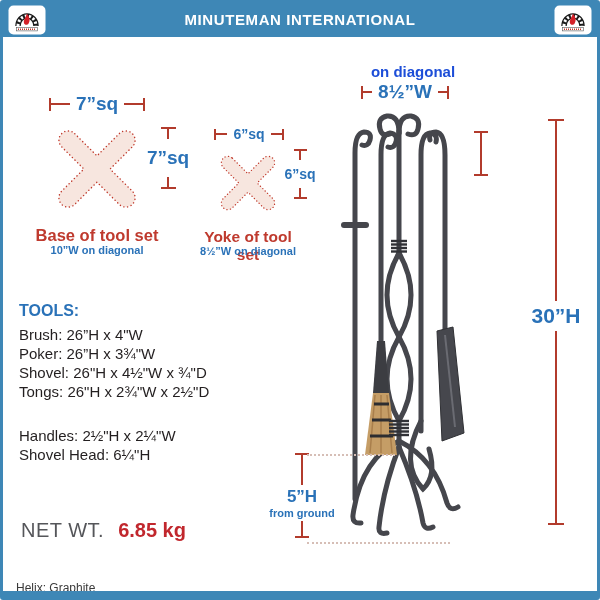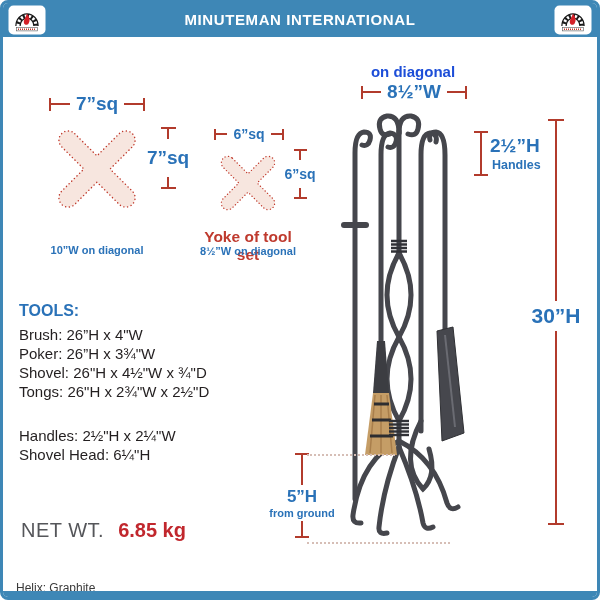"MINUTEMAN INTERNATIONAL" .page { border-radius: 8px -> 3px }
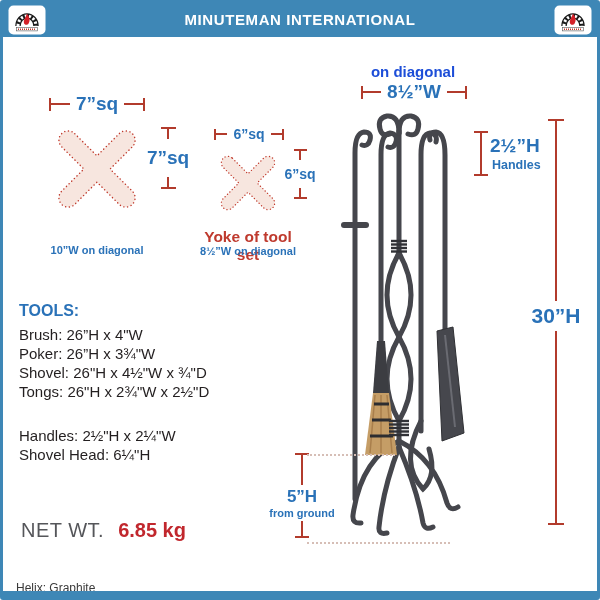"8½”W" div.hdim { width: 106px -> 88px }
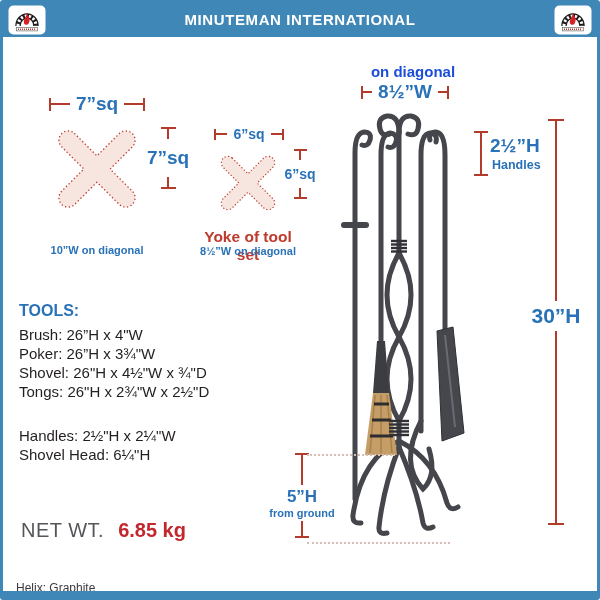"2½”H" div.handles-text { html: <div> <span>2½”H</span> <span>Handles</span> </div> -> none }
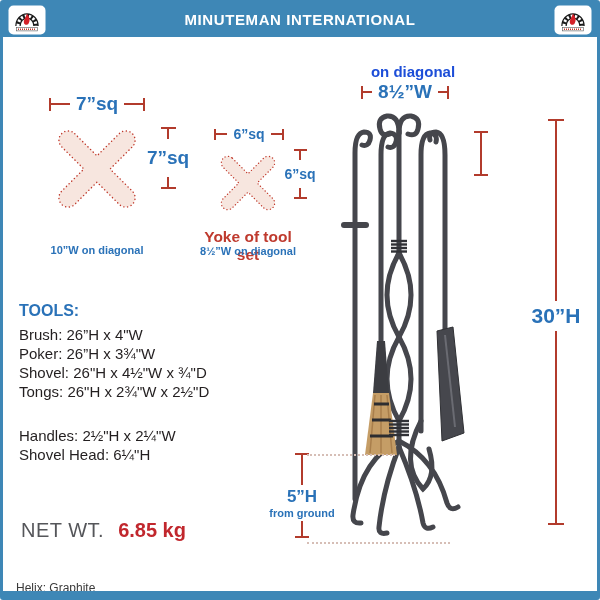"Base of tool set" div.diag-label { html: none -> <div>Base of tool set</div> }
